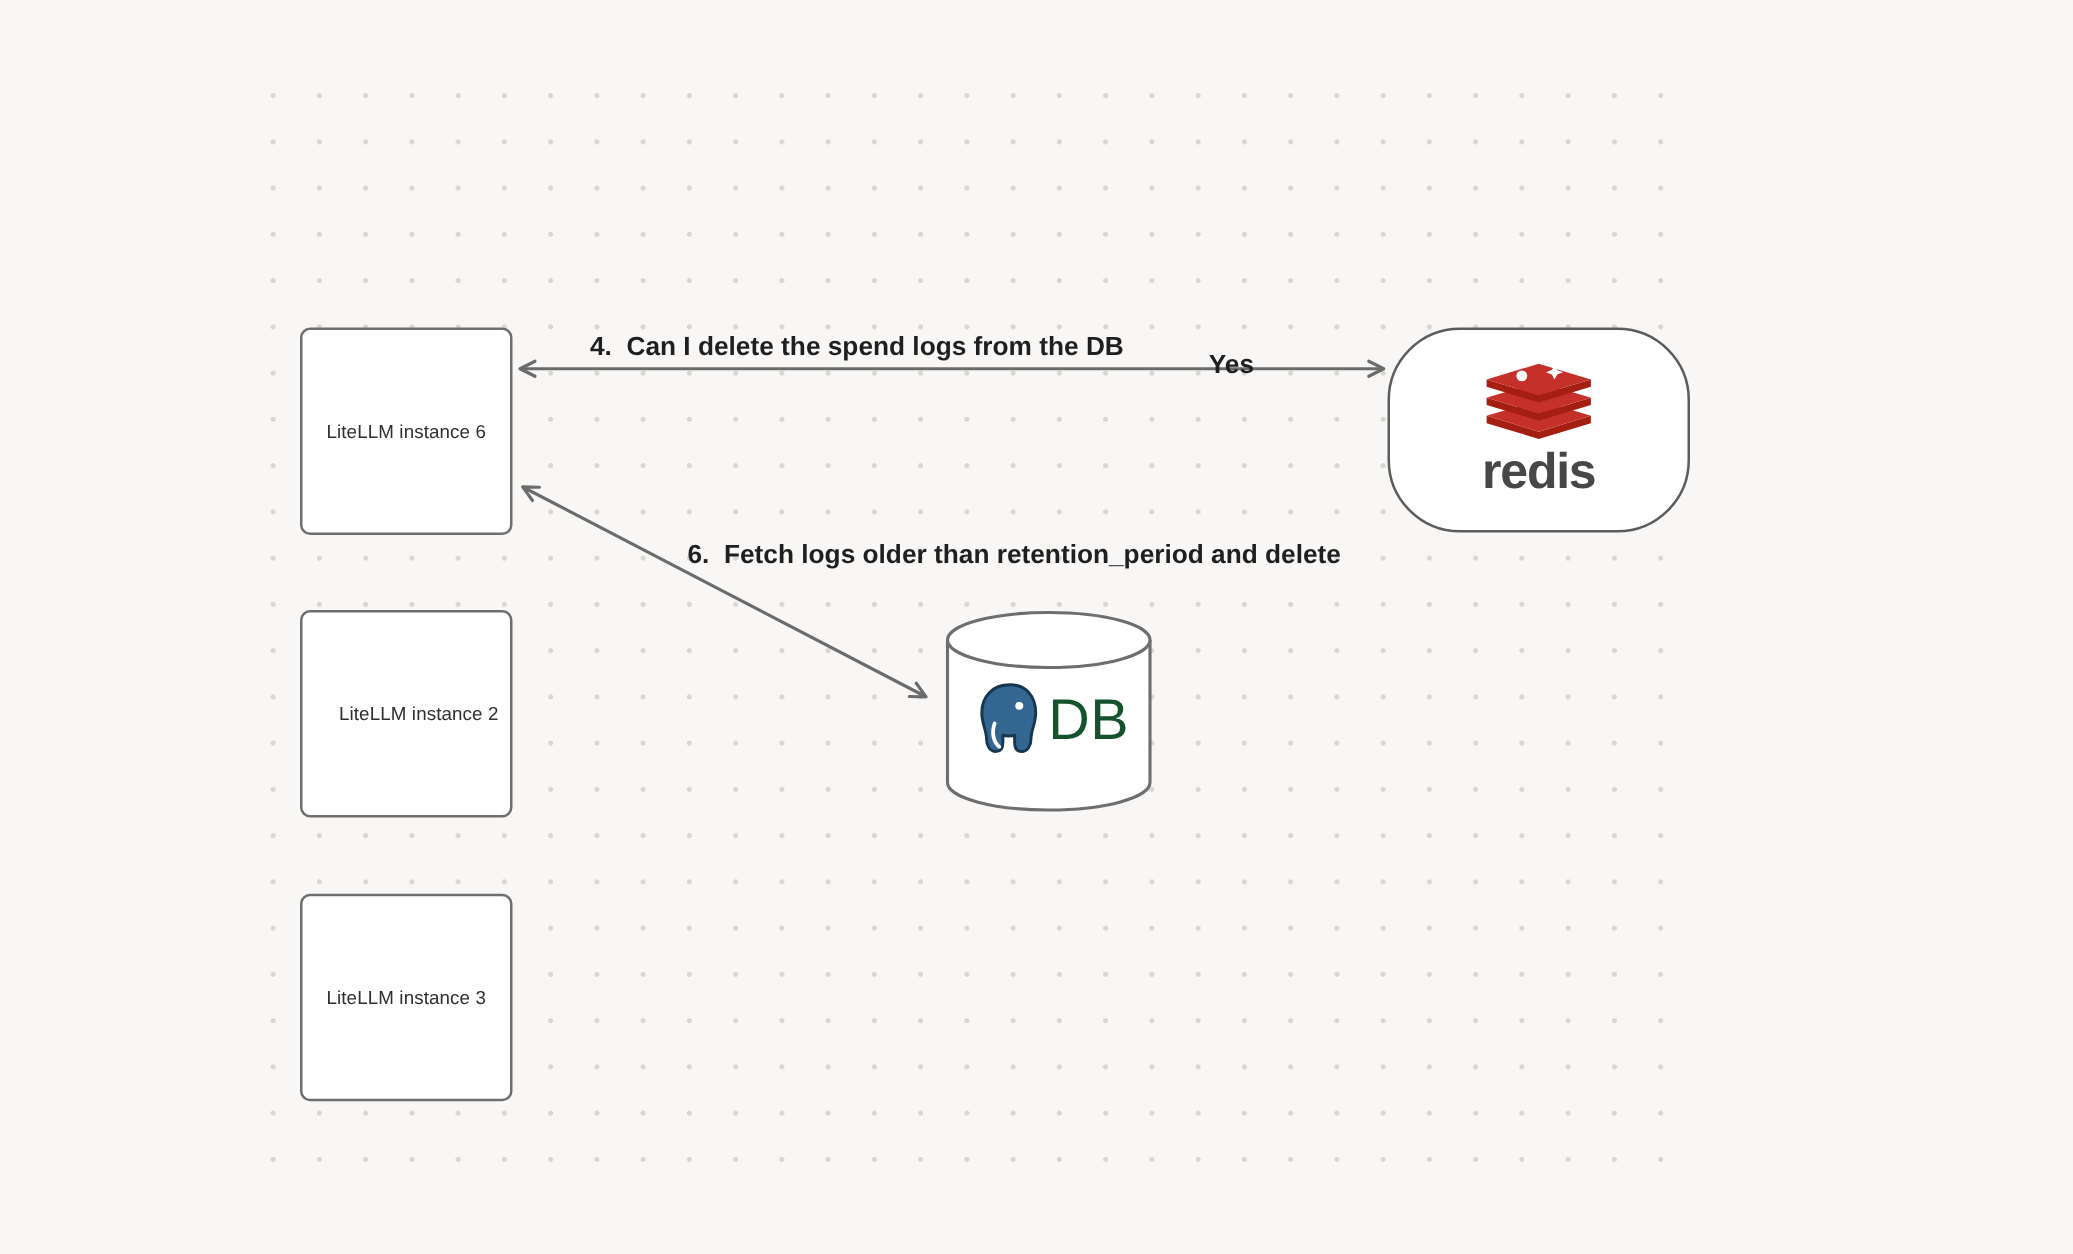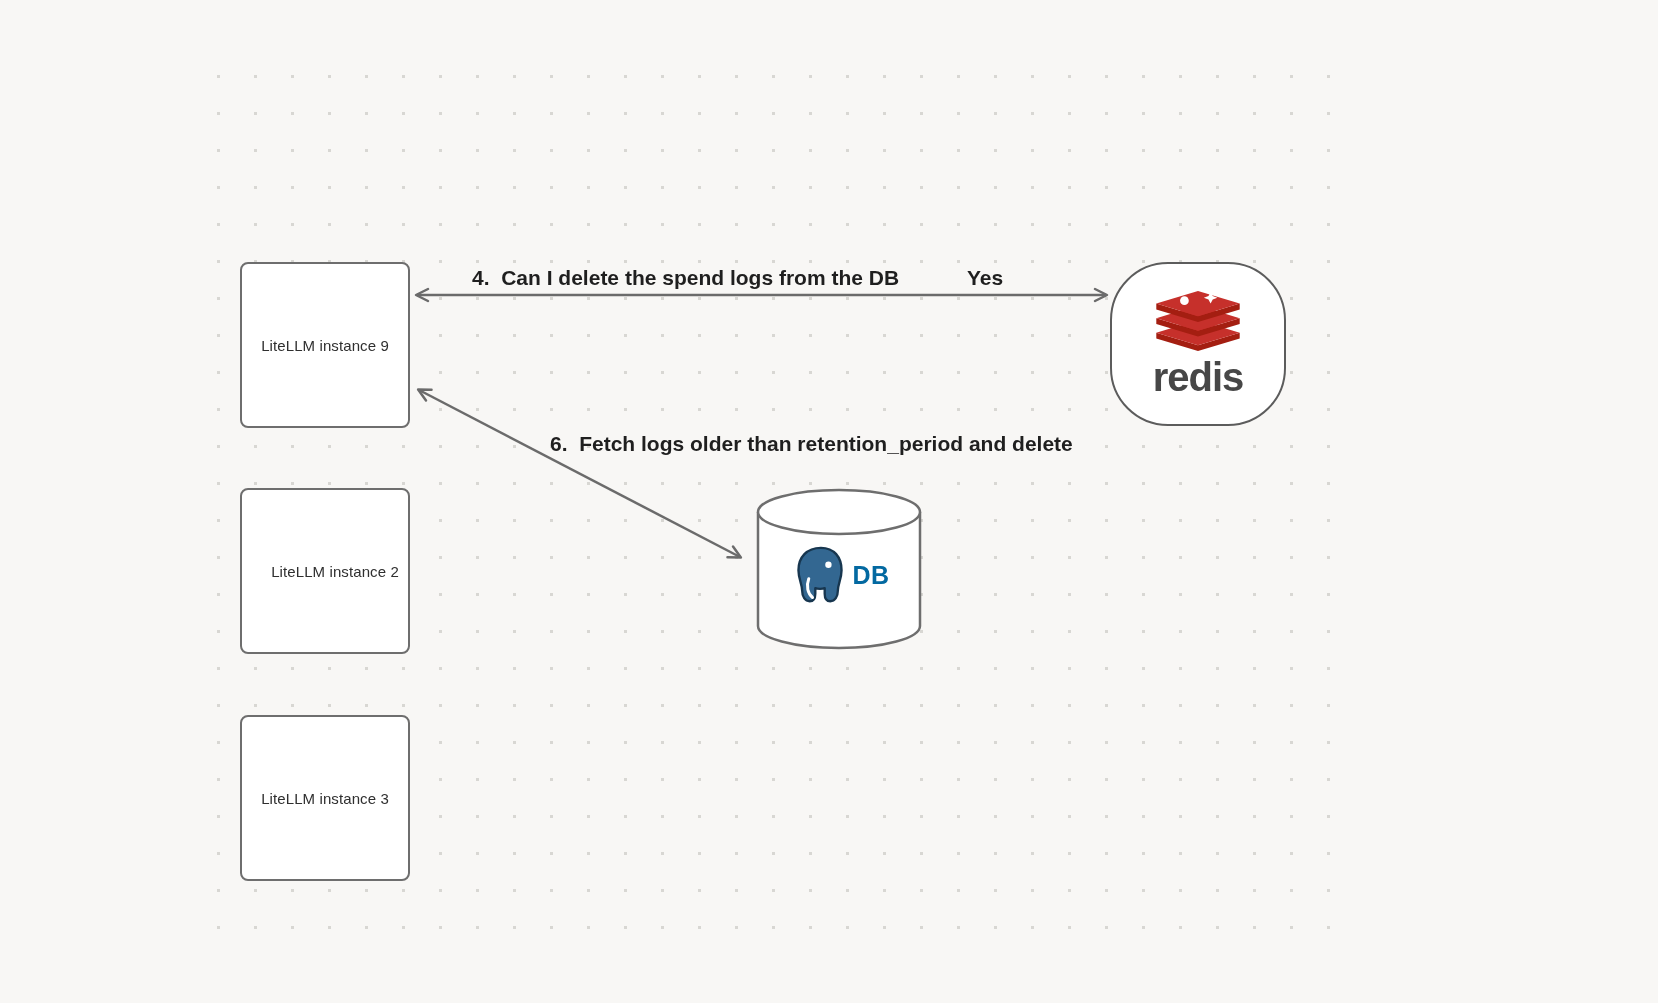"Yes" #label-arrow1-response { top: 266px -> 280px }
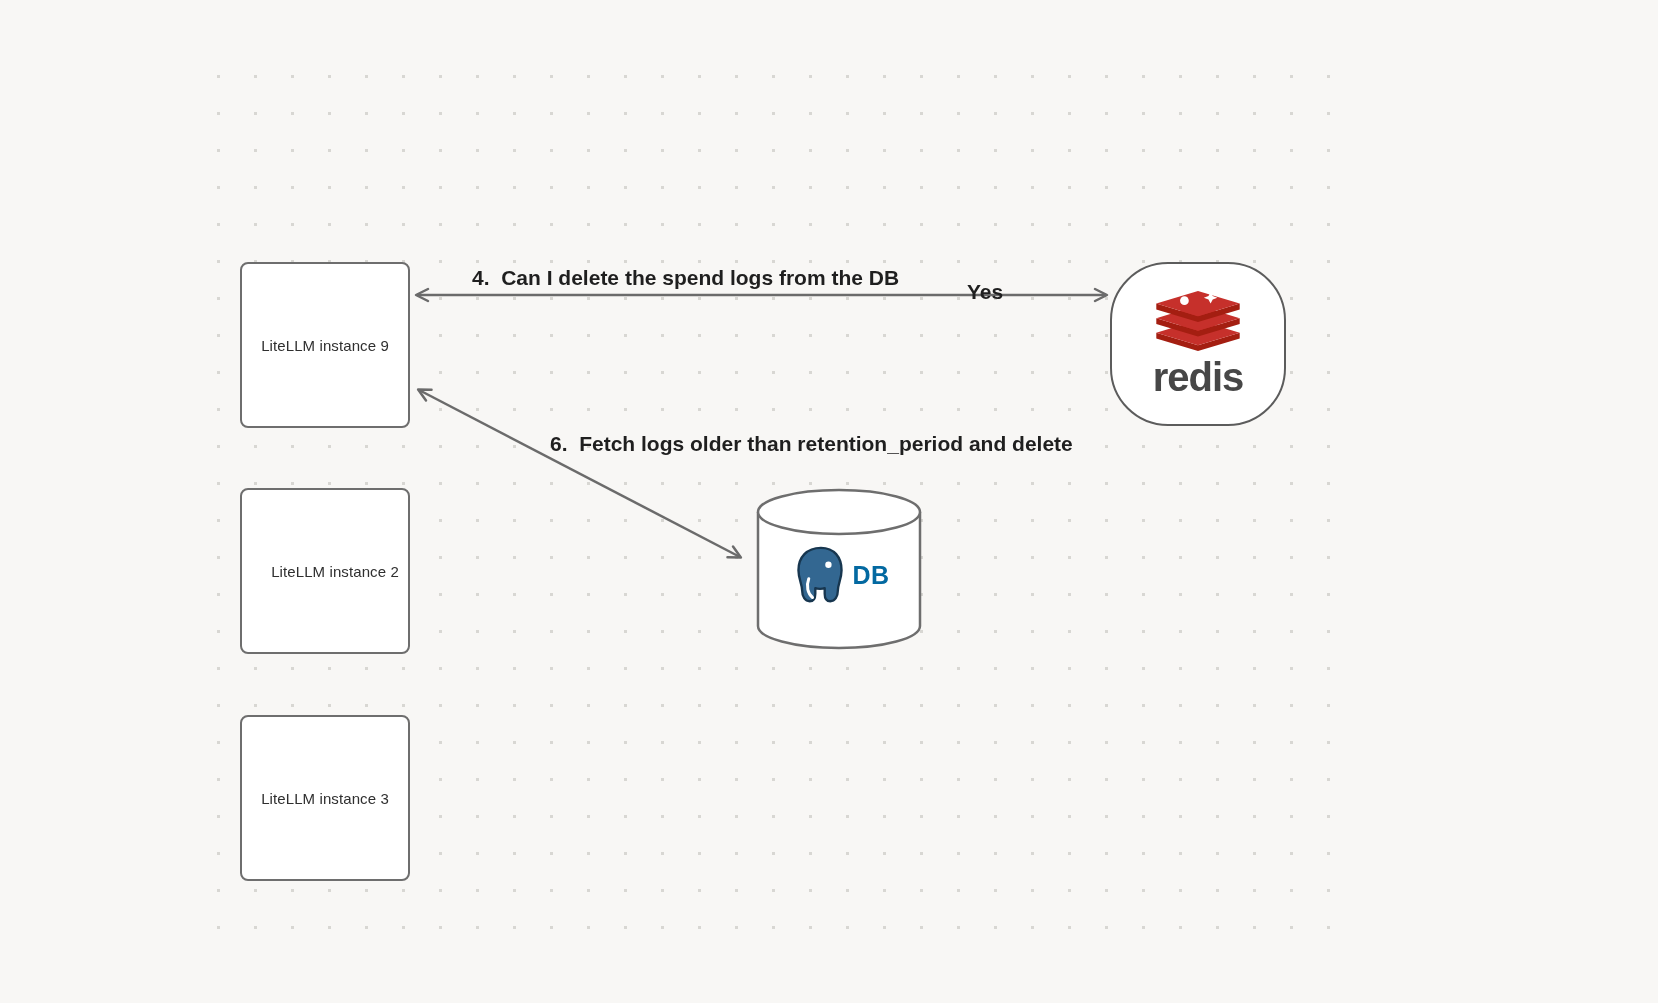"LiteLLM instance 9" span.node-label { text: 9 -> 6 }
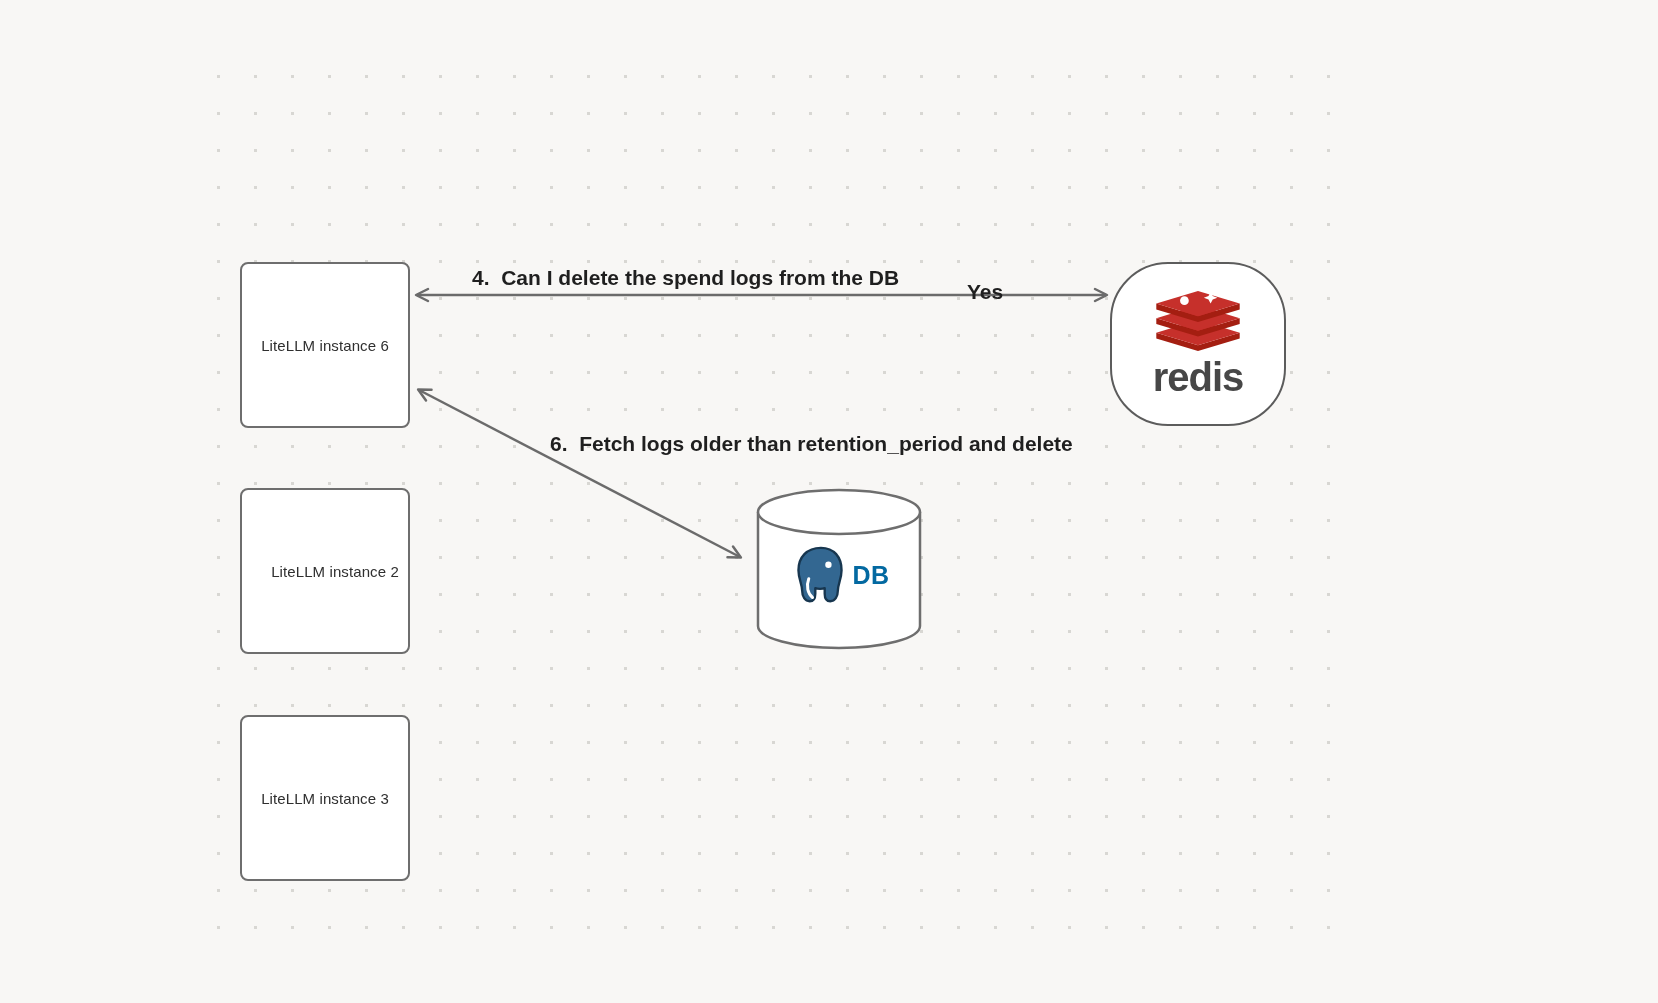"redis" .redis-node { width: 176px -> 242px }
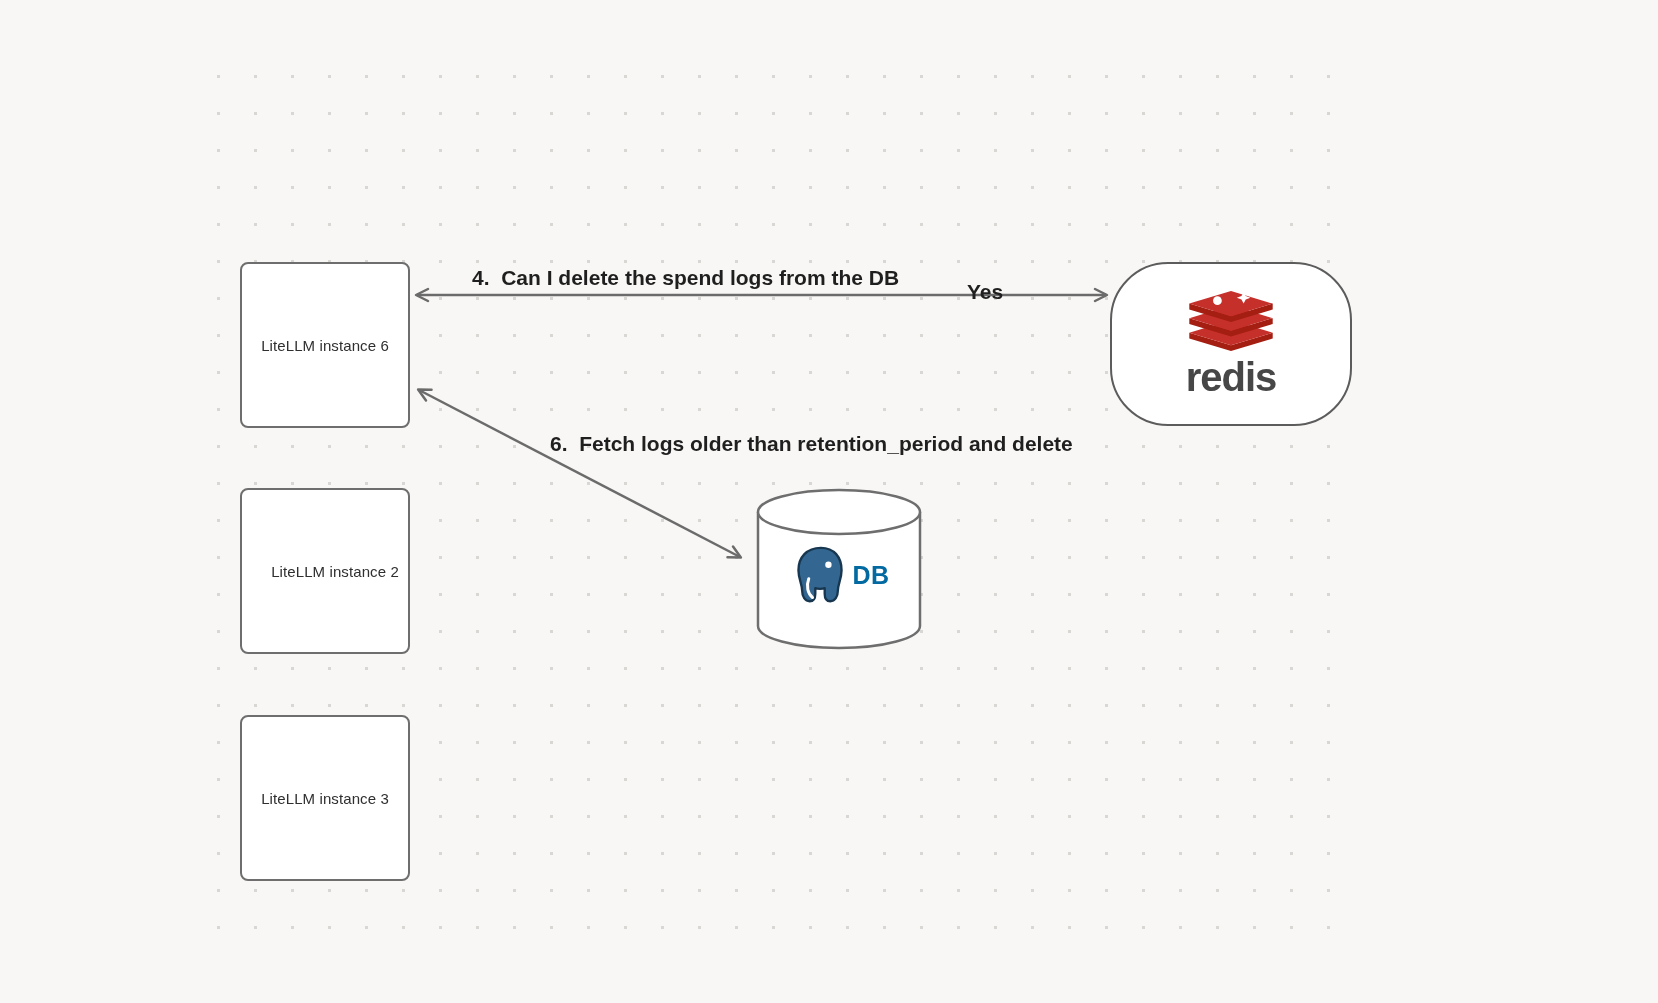"DB" .db-label { color: #0369a1 -> #14532d; font-size: 25px -> 46px; font-weight: 700 -> 400 }
